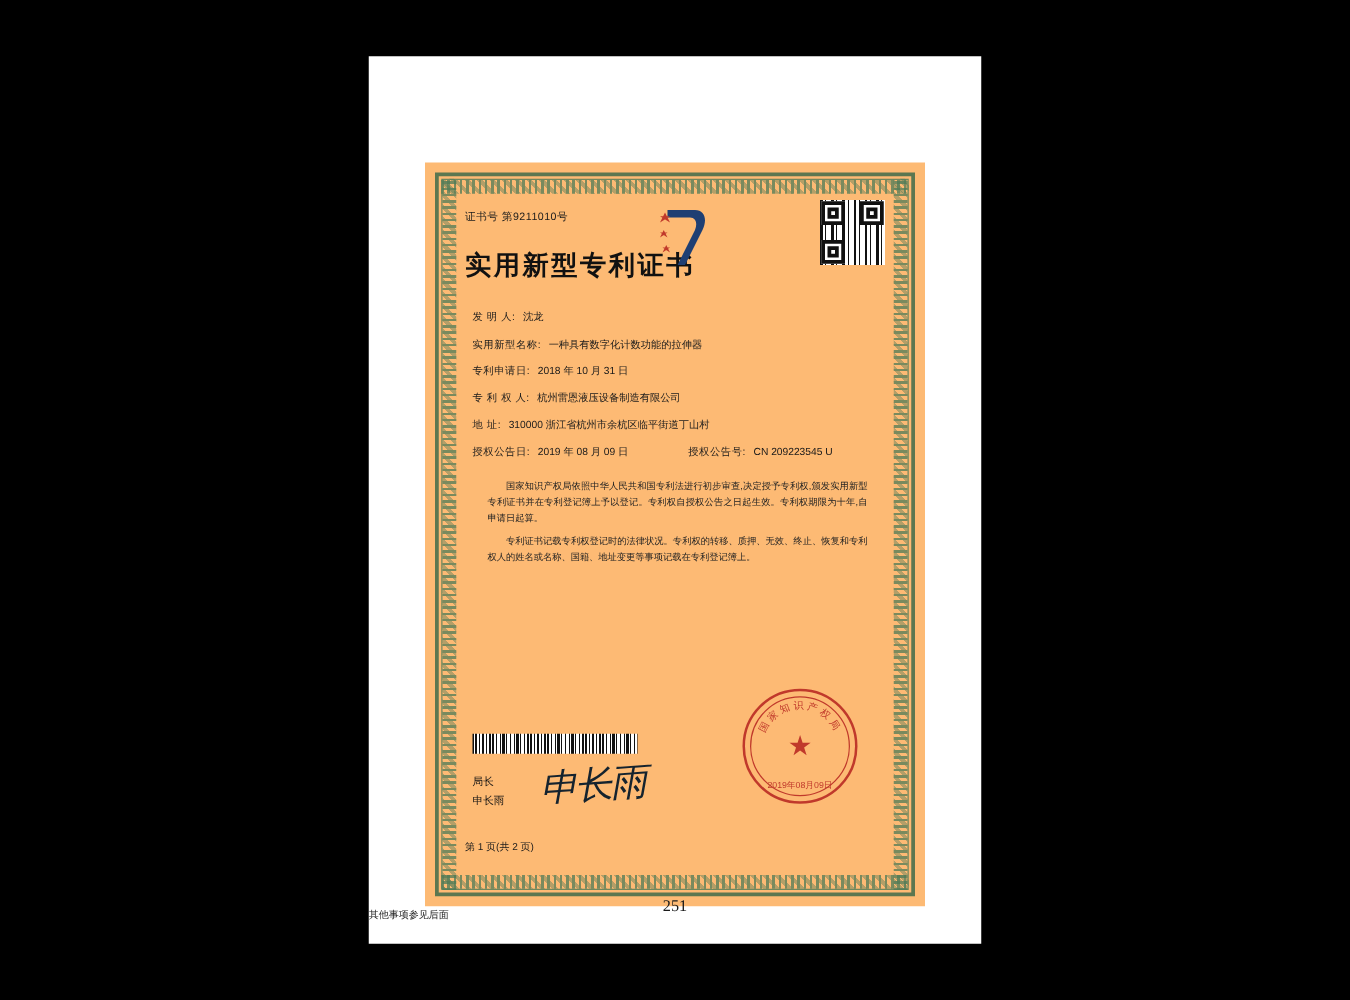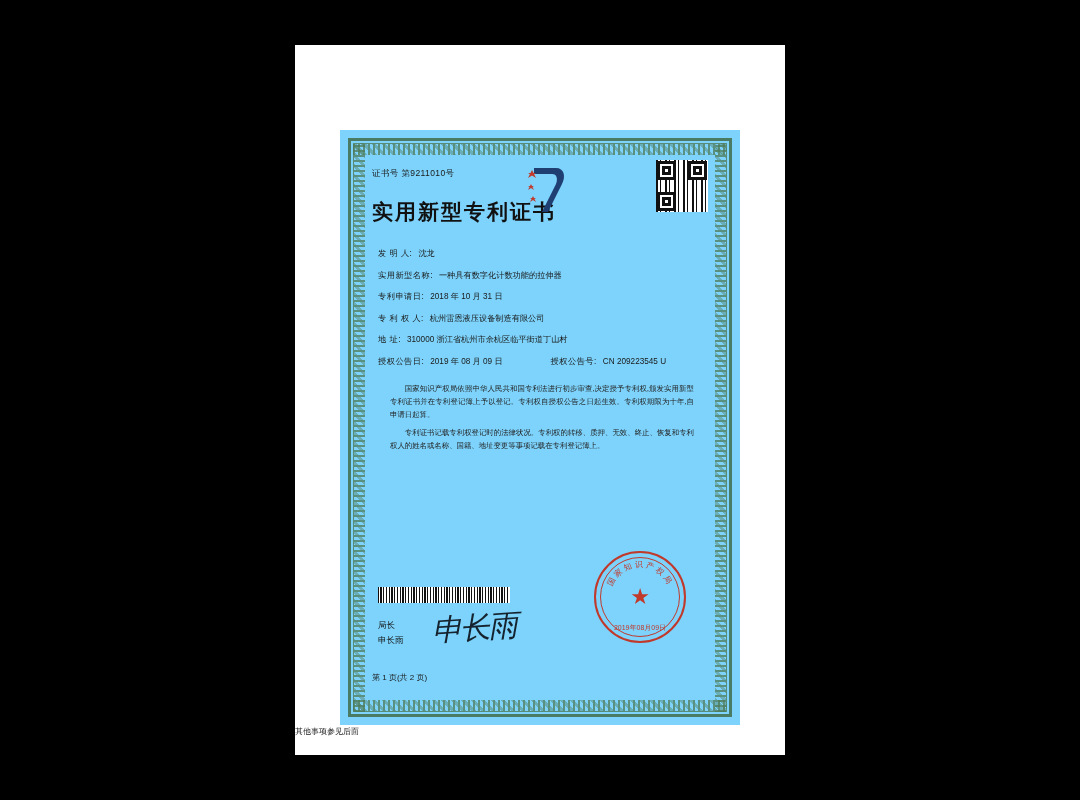"证书号 第9211010号" #cert { background: #7dd3fc -> #fdba74 }
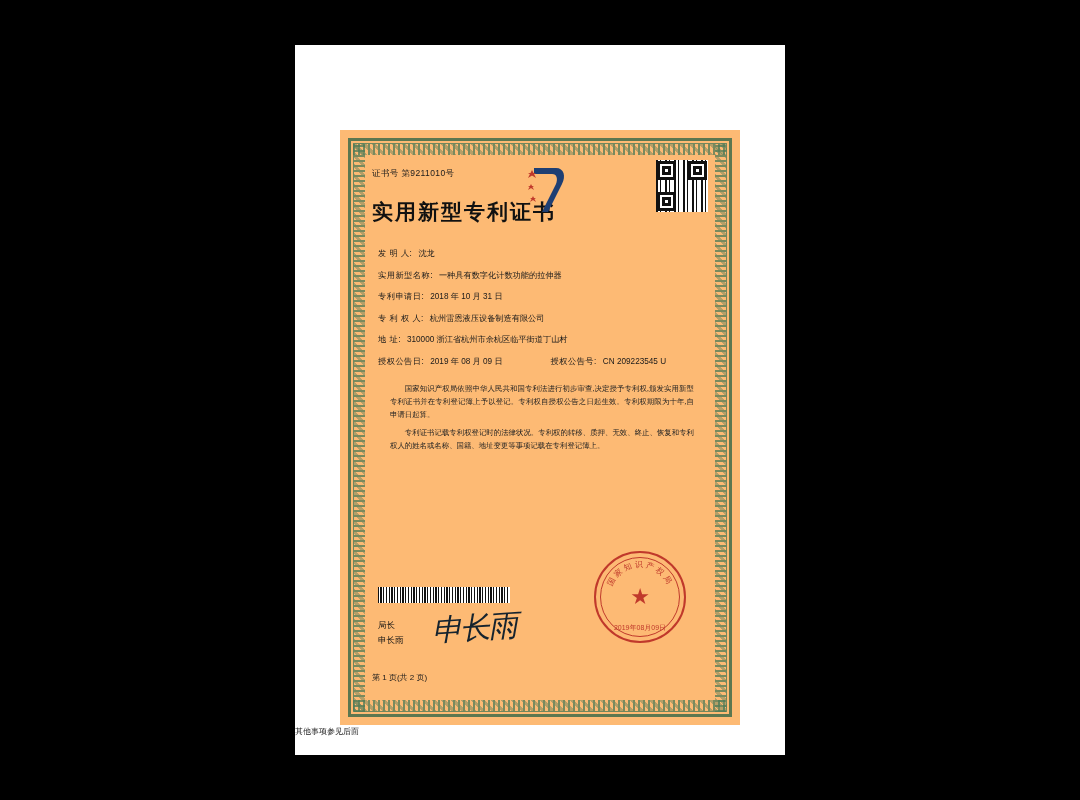"国家知识产权局依照中华人民共和国专利法进行初步审查,决定授予专利权,颁发实用新型" .body-text p { font-family: Liberation Serif, serif -> none }
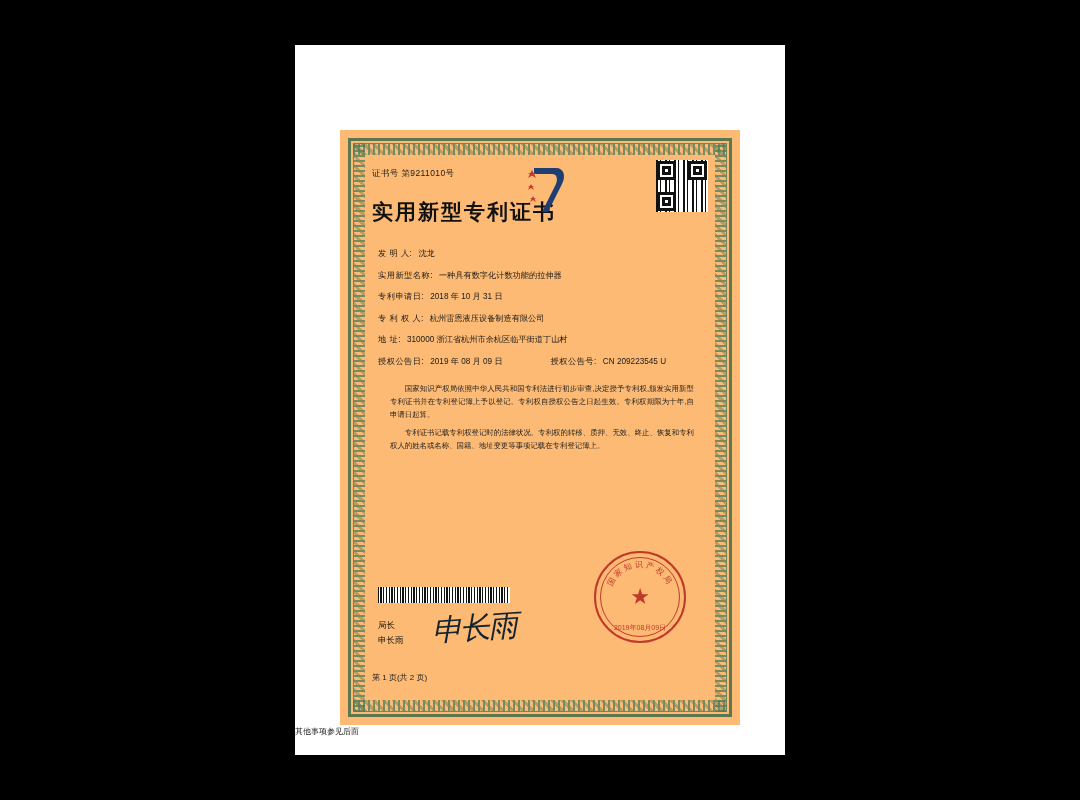"251" div.folio { html: none -> <div>251</div> }
